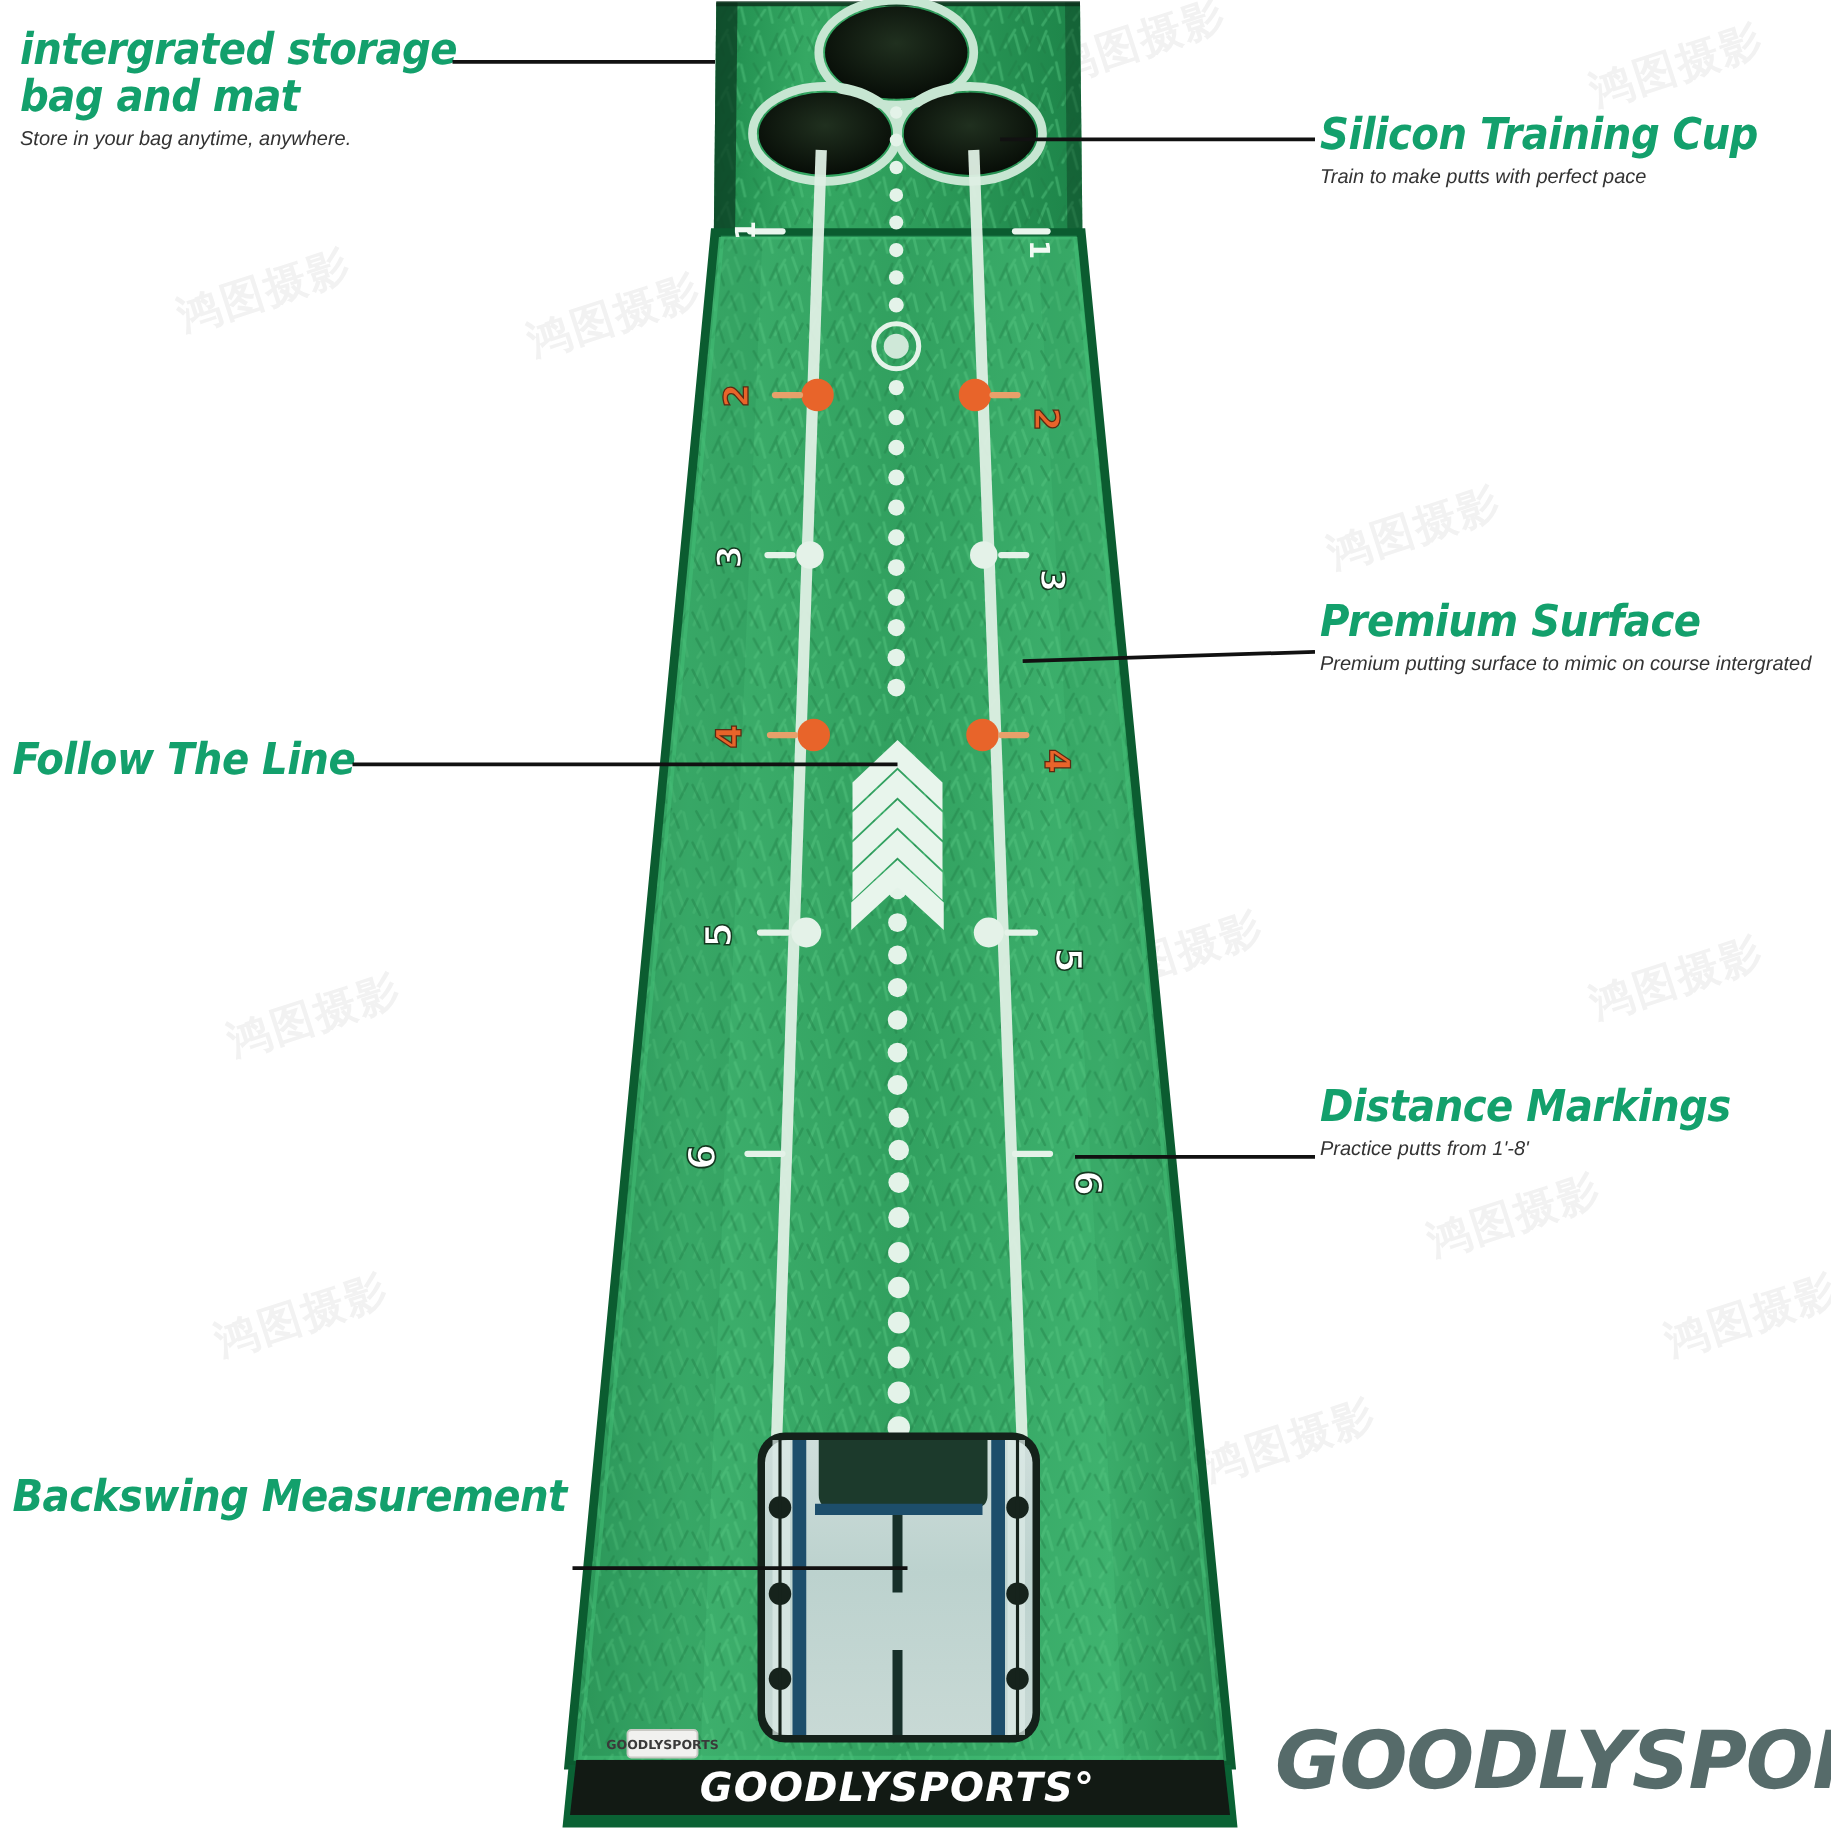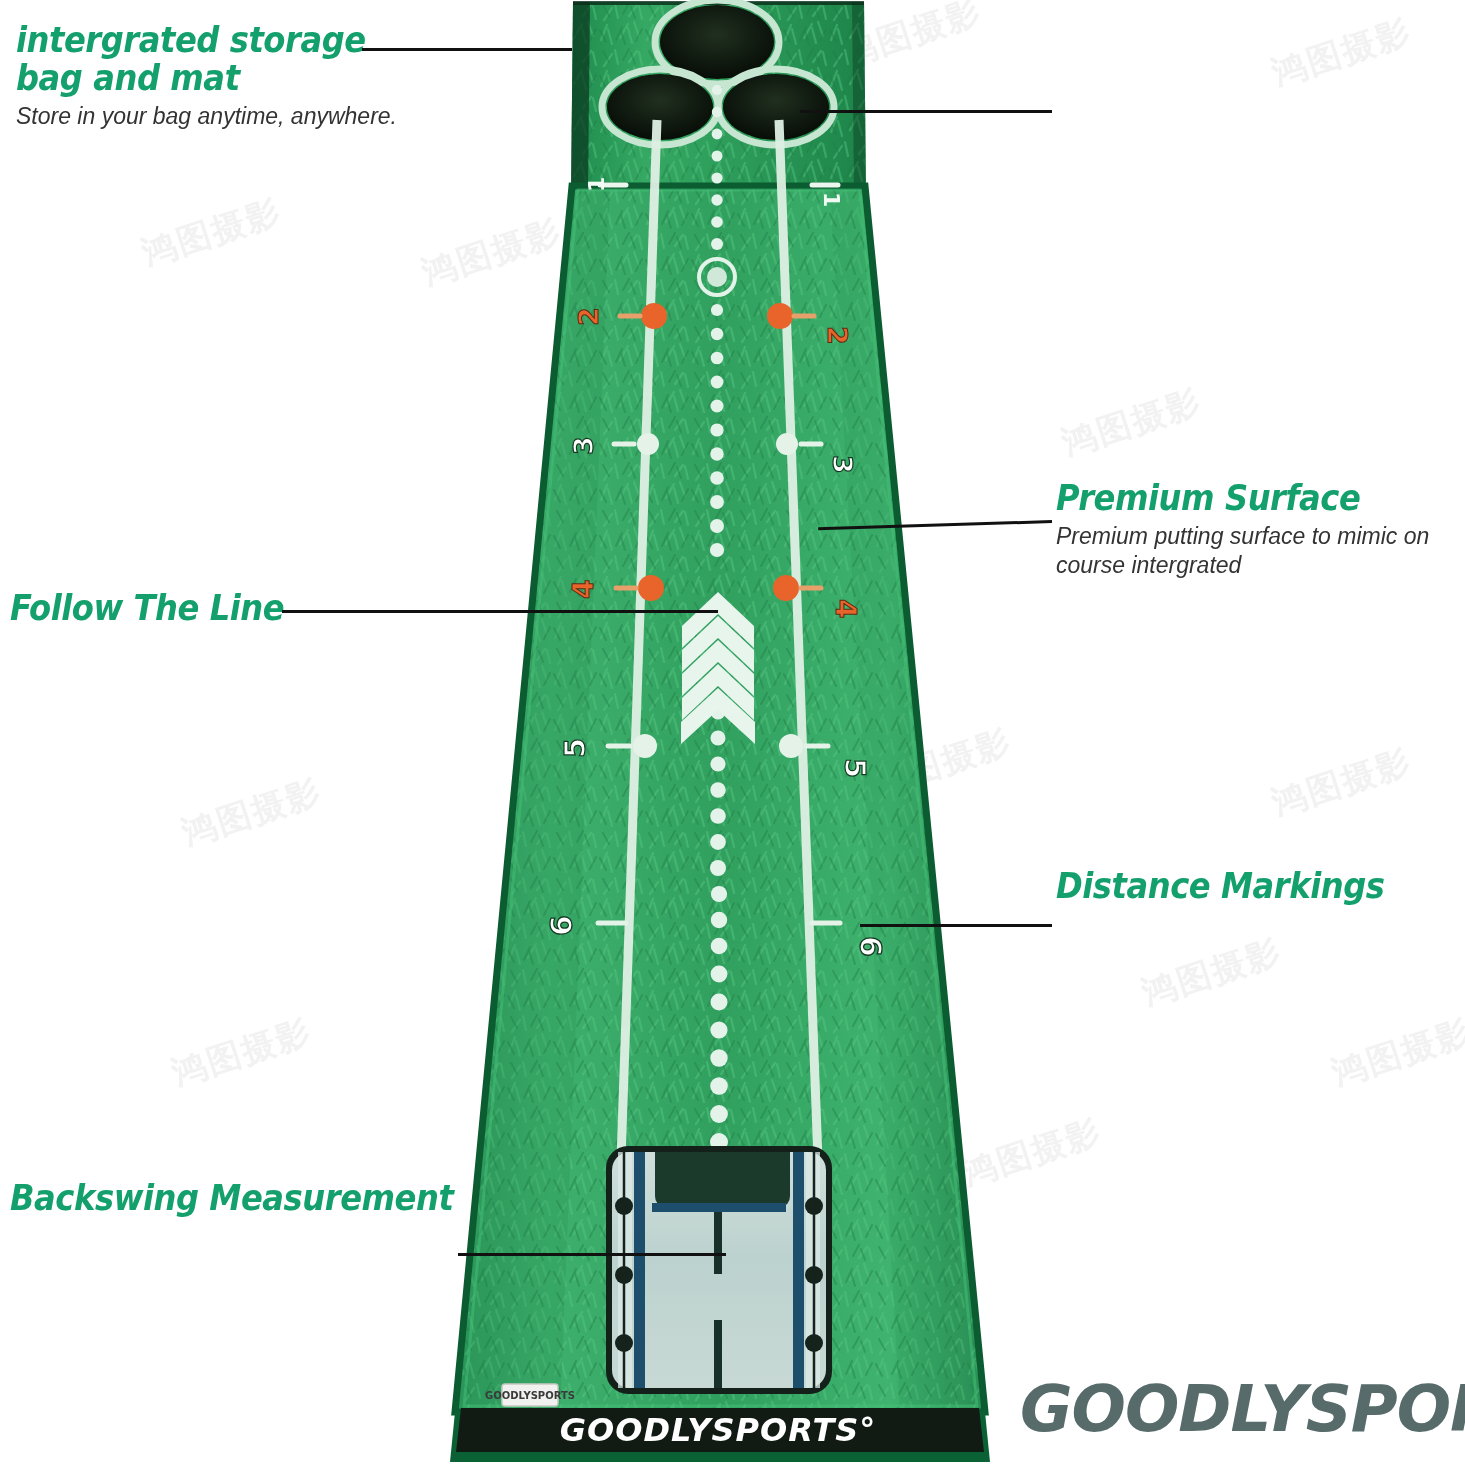"Store in your bag anytime," .c-sub { font-size: 23px -> 16px }
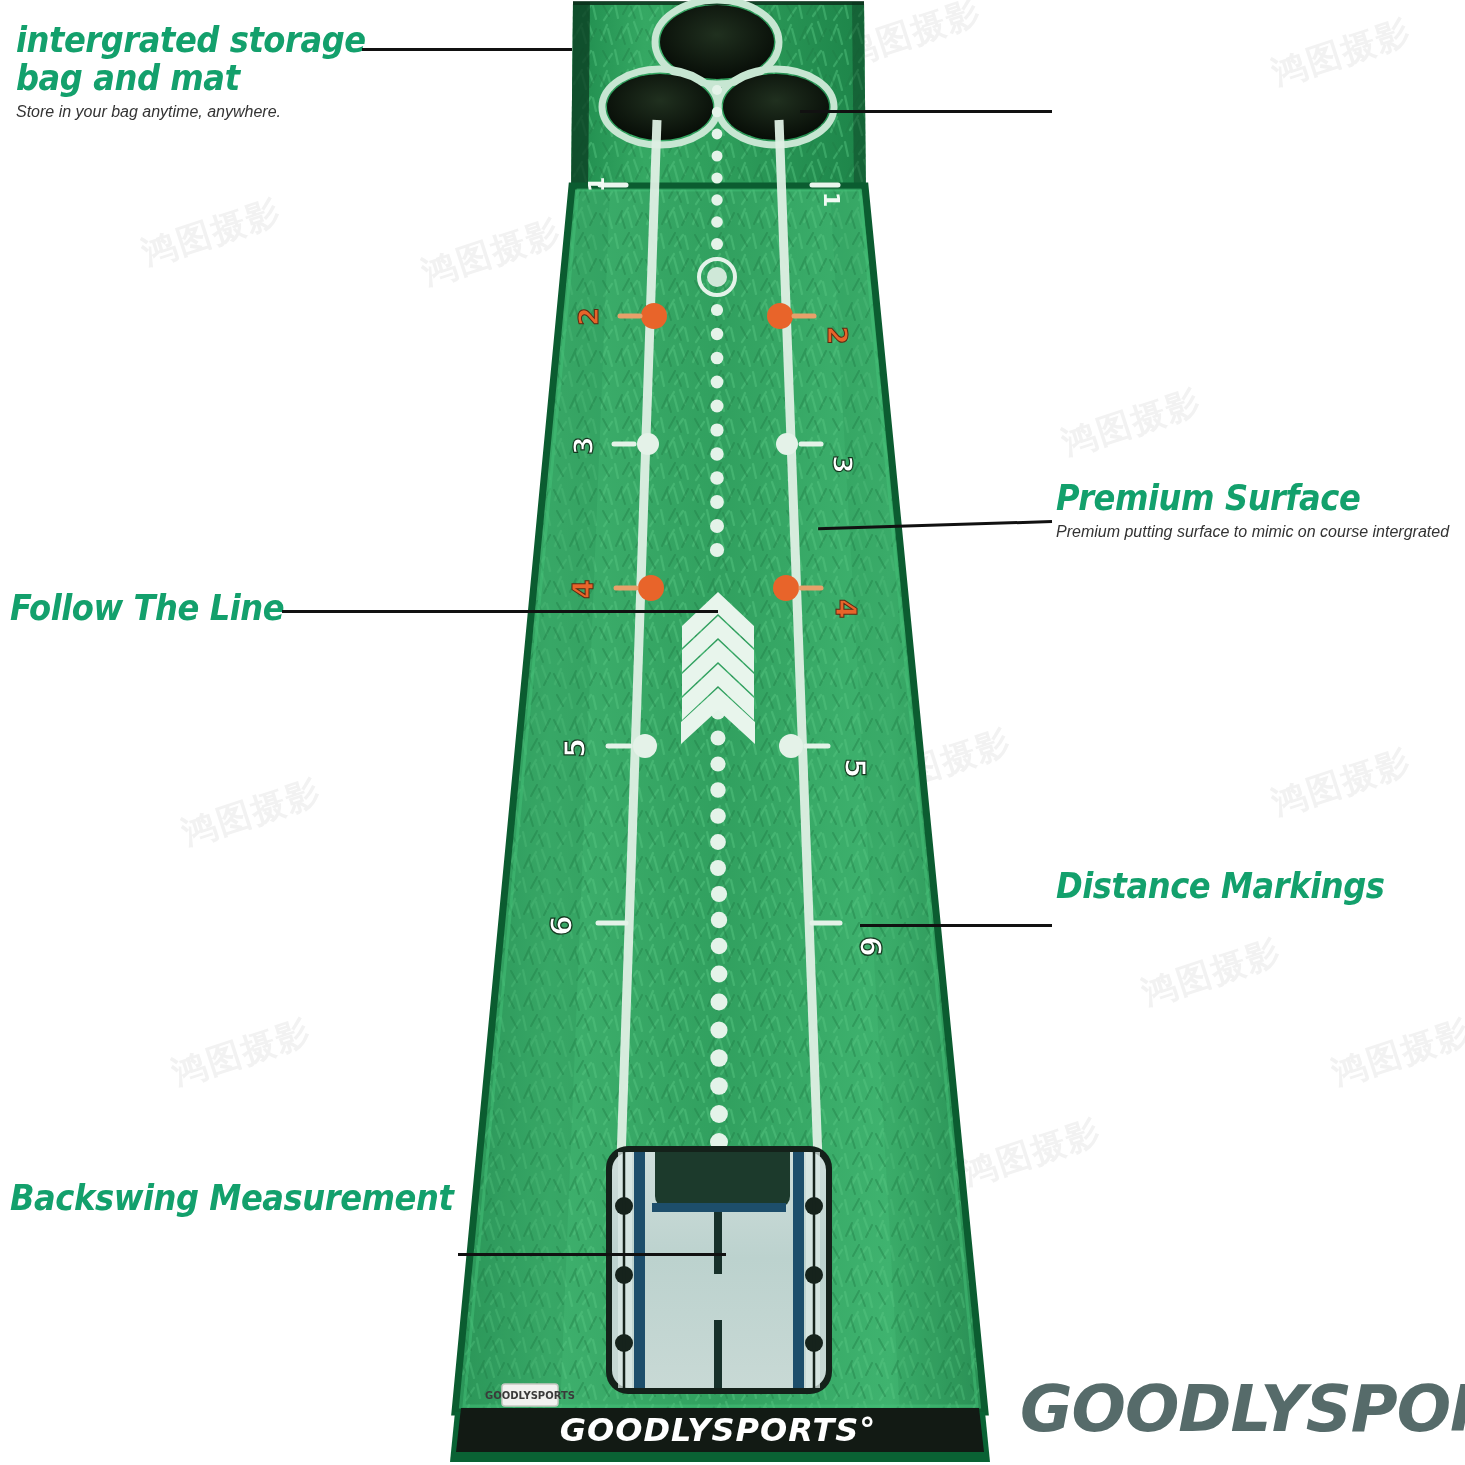"Silicon Training Cup" div.callout { html: none -> <div> <div>Silicon Training Cup</div> <div>Train to make putts with perfect pace</div> </div> }
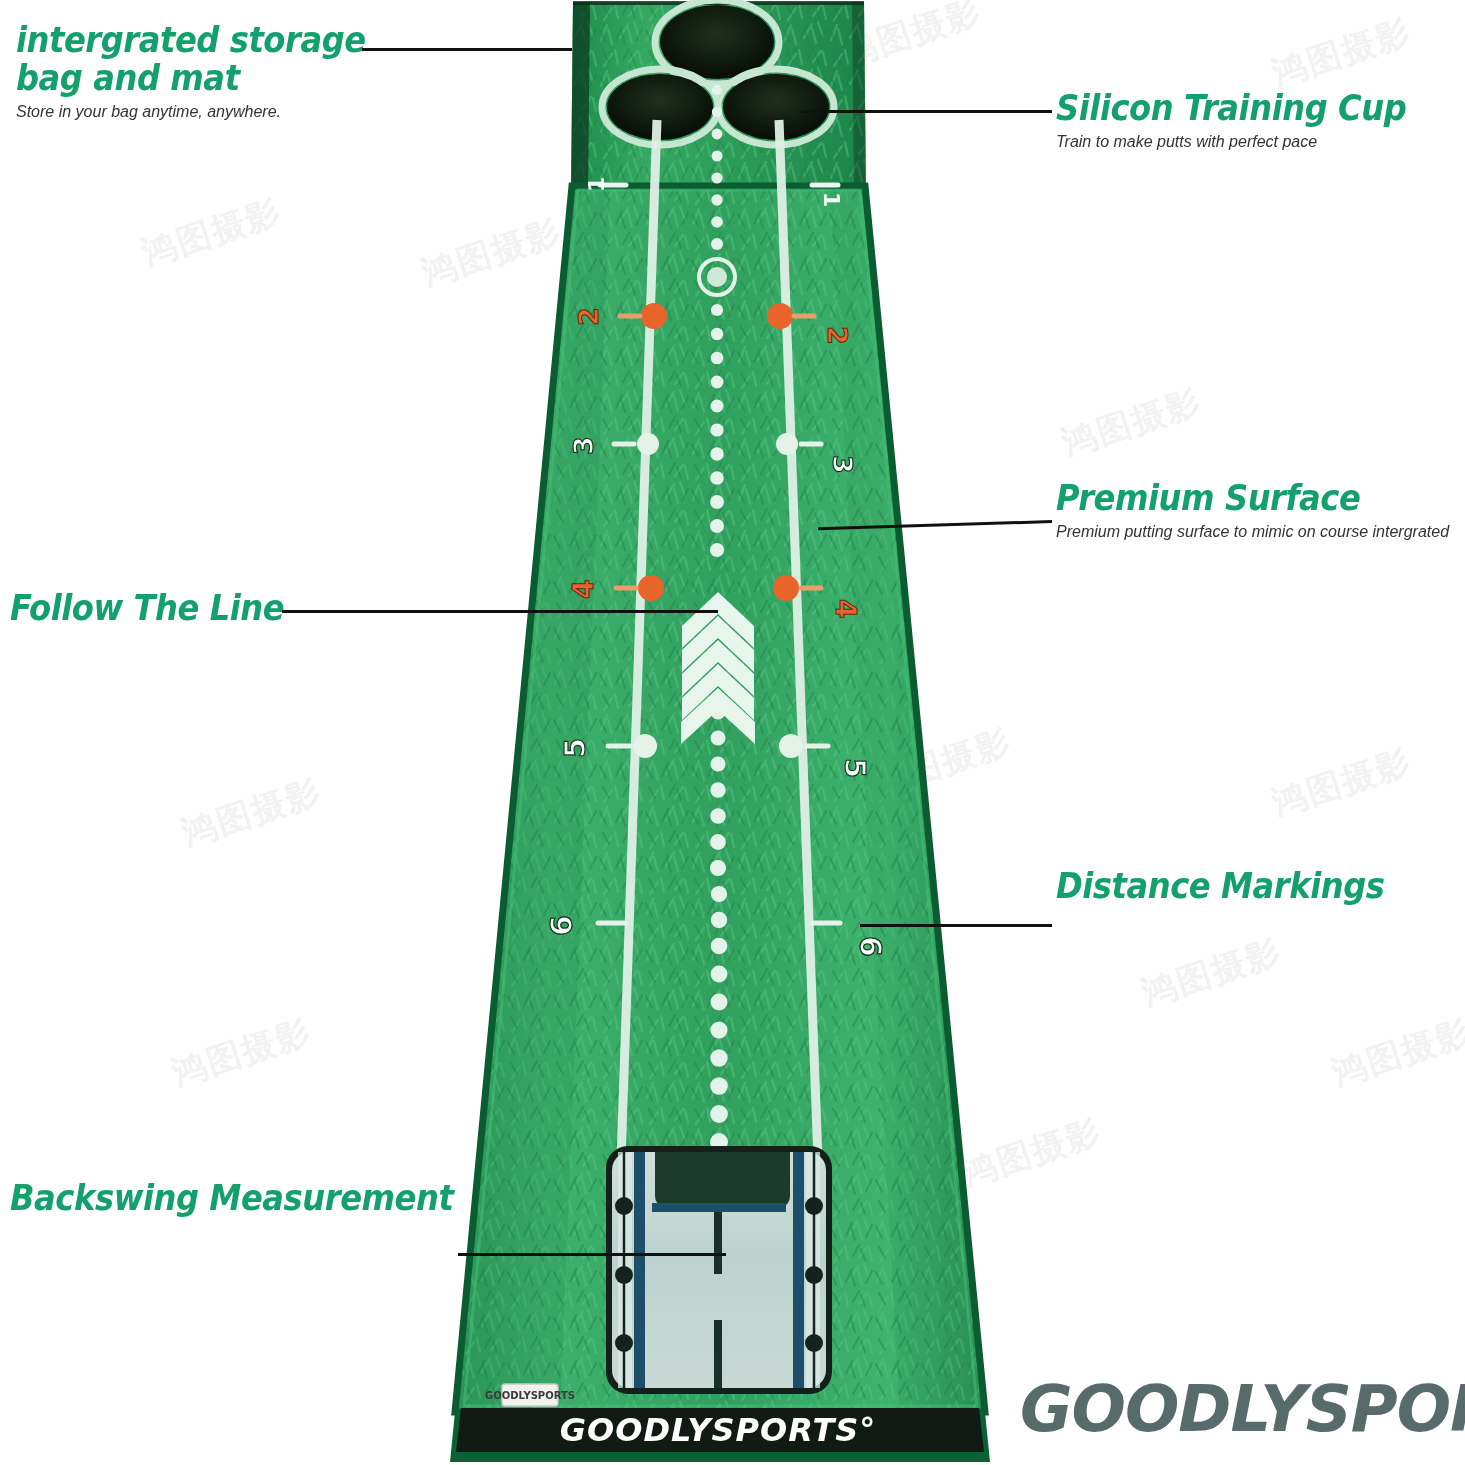"Practice putts from 1'-8'" div.c-sub { html: none -> <div>Practice putts from 1'-8'</div> }
